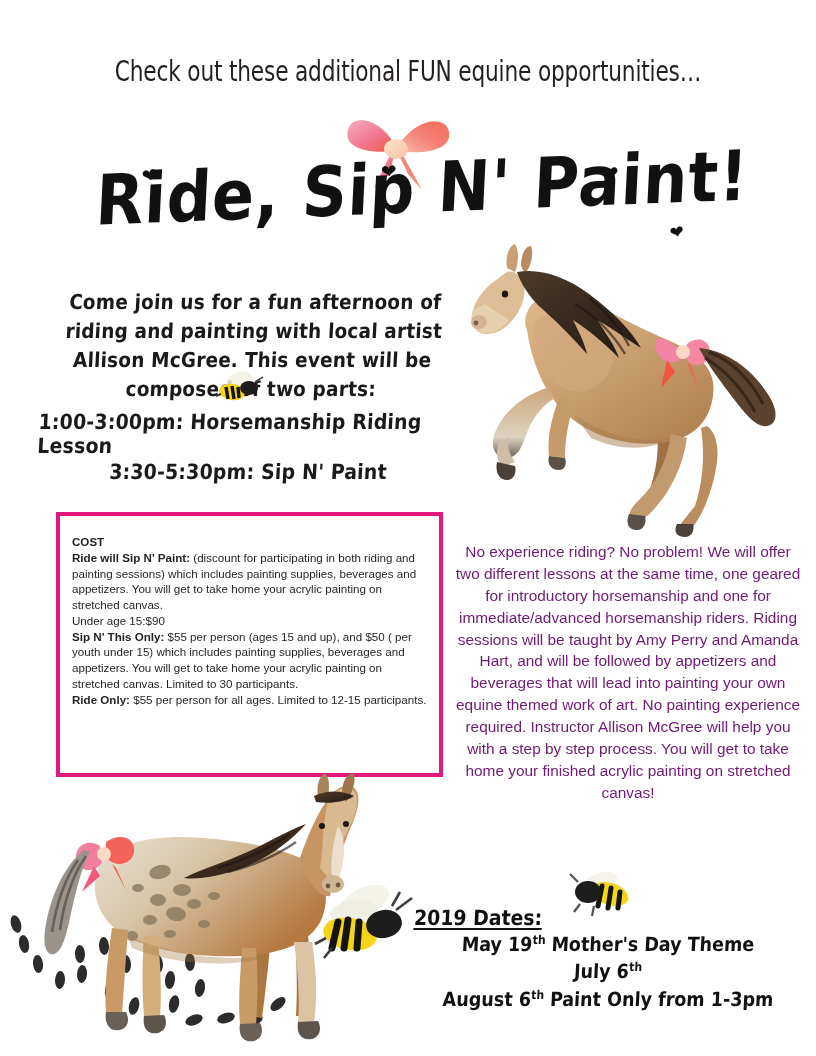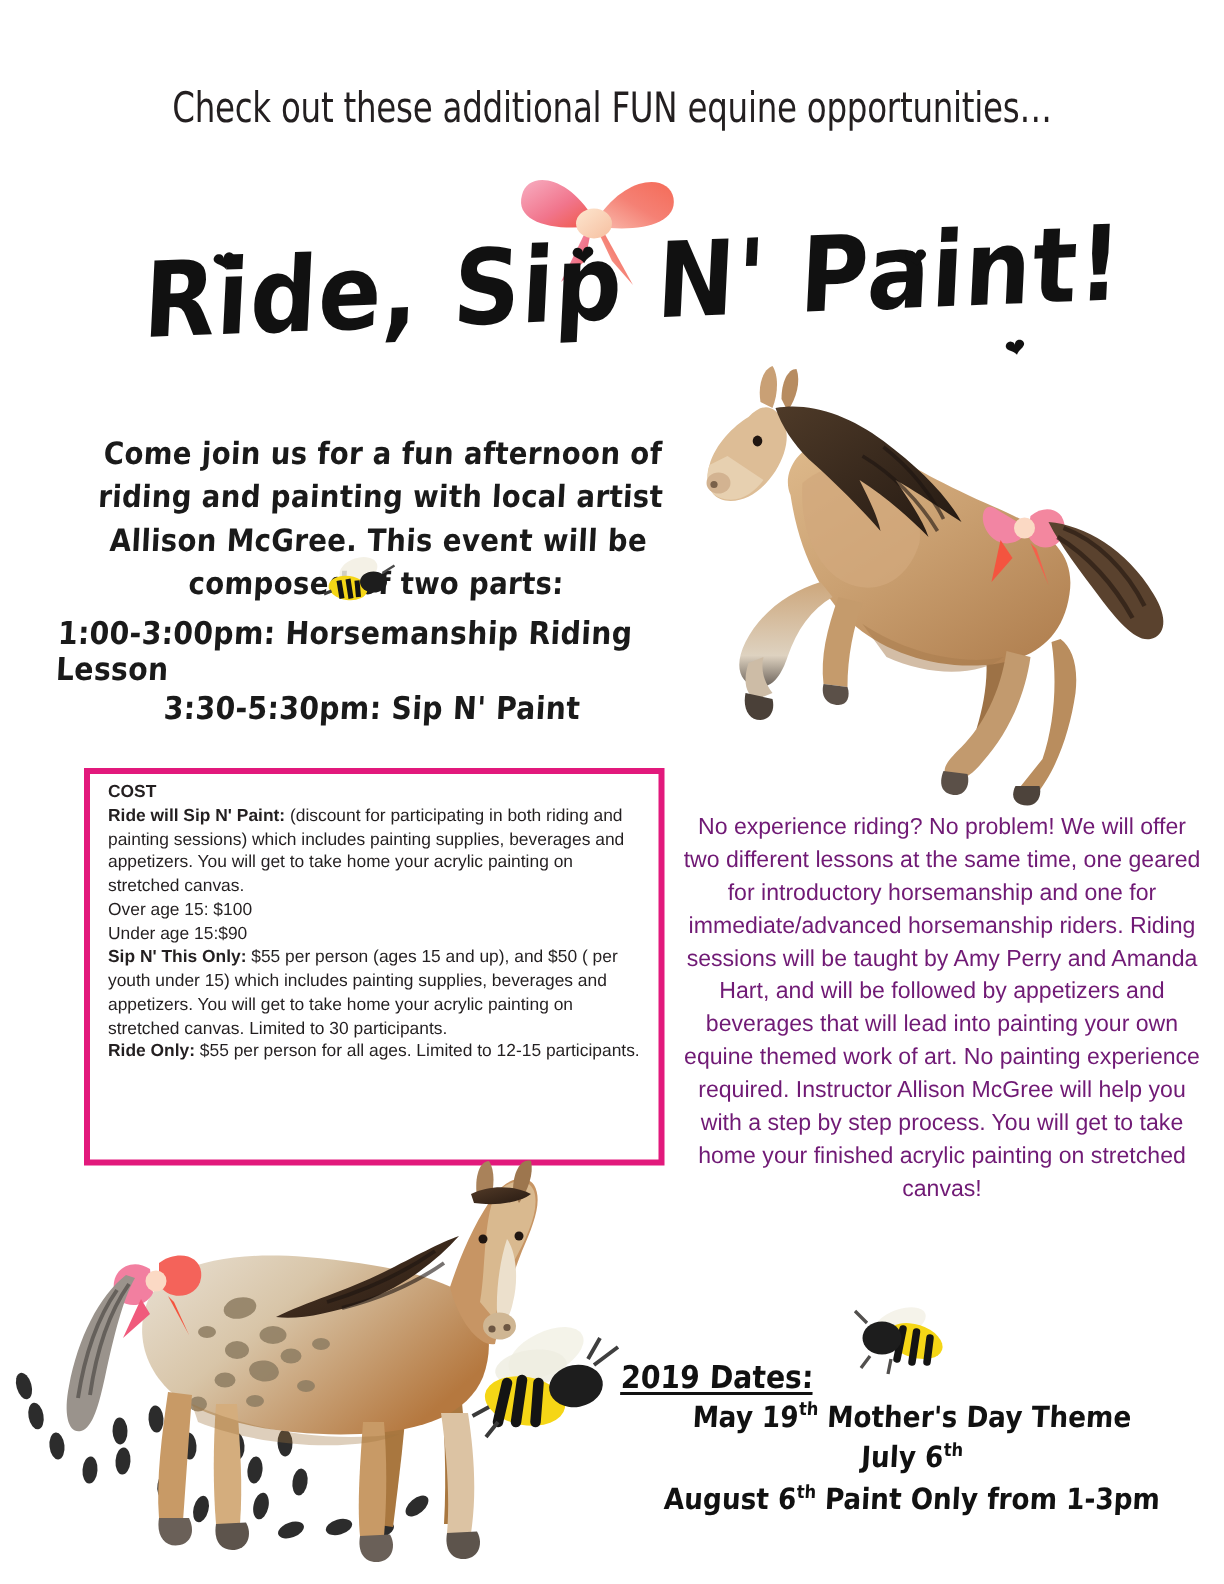"COST" .cost-box { padding: 4px 10px 0 12px -> 18px 10px 0 12px }
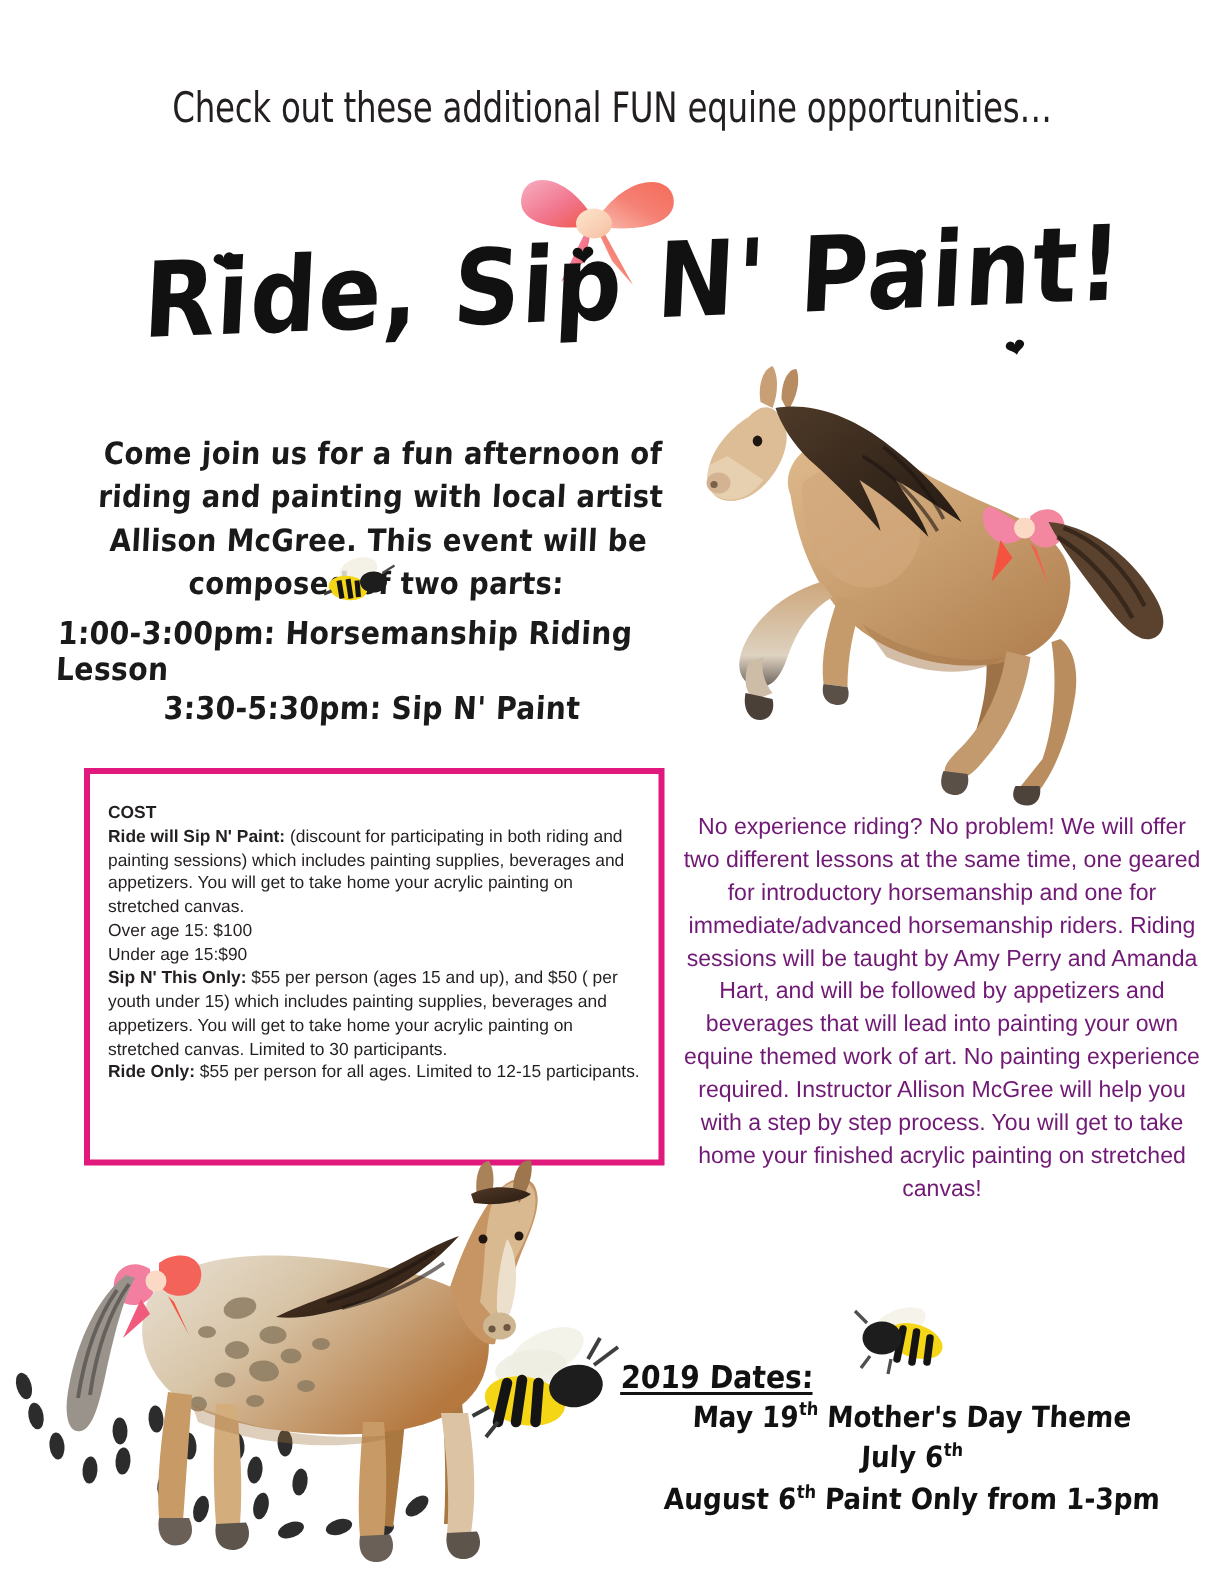"Over age 15: $100" p { html: <p><span>Over age 15: $100</span></p> -> none }
